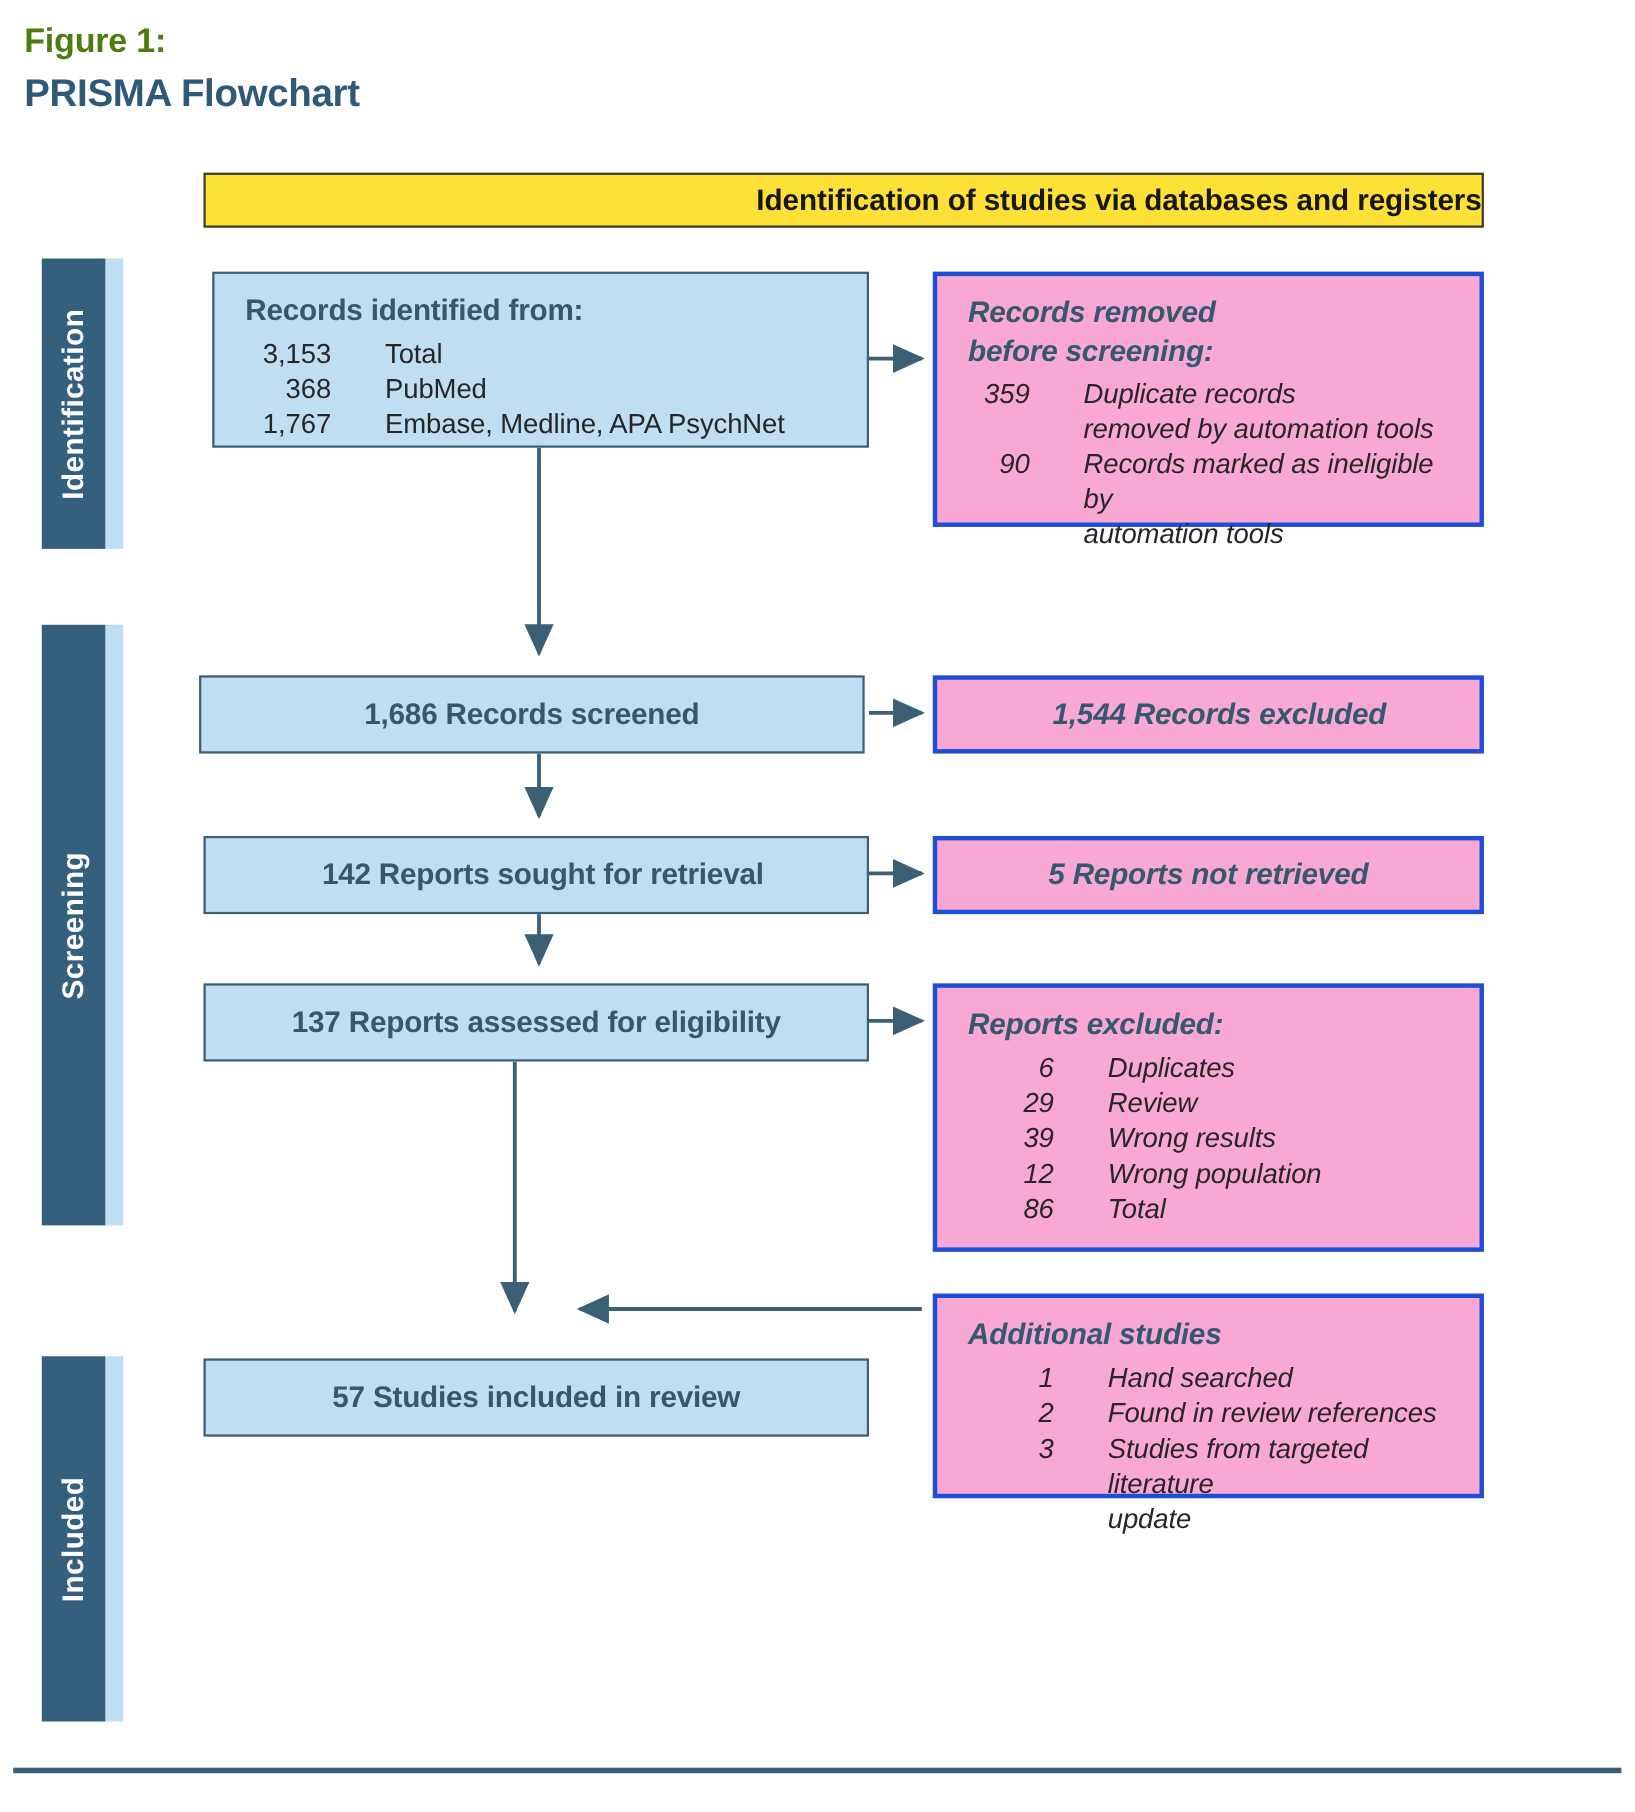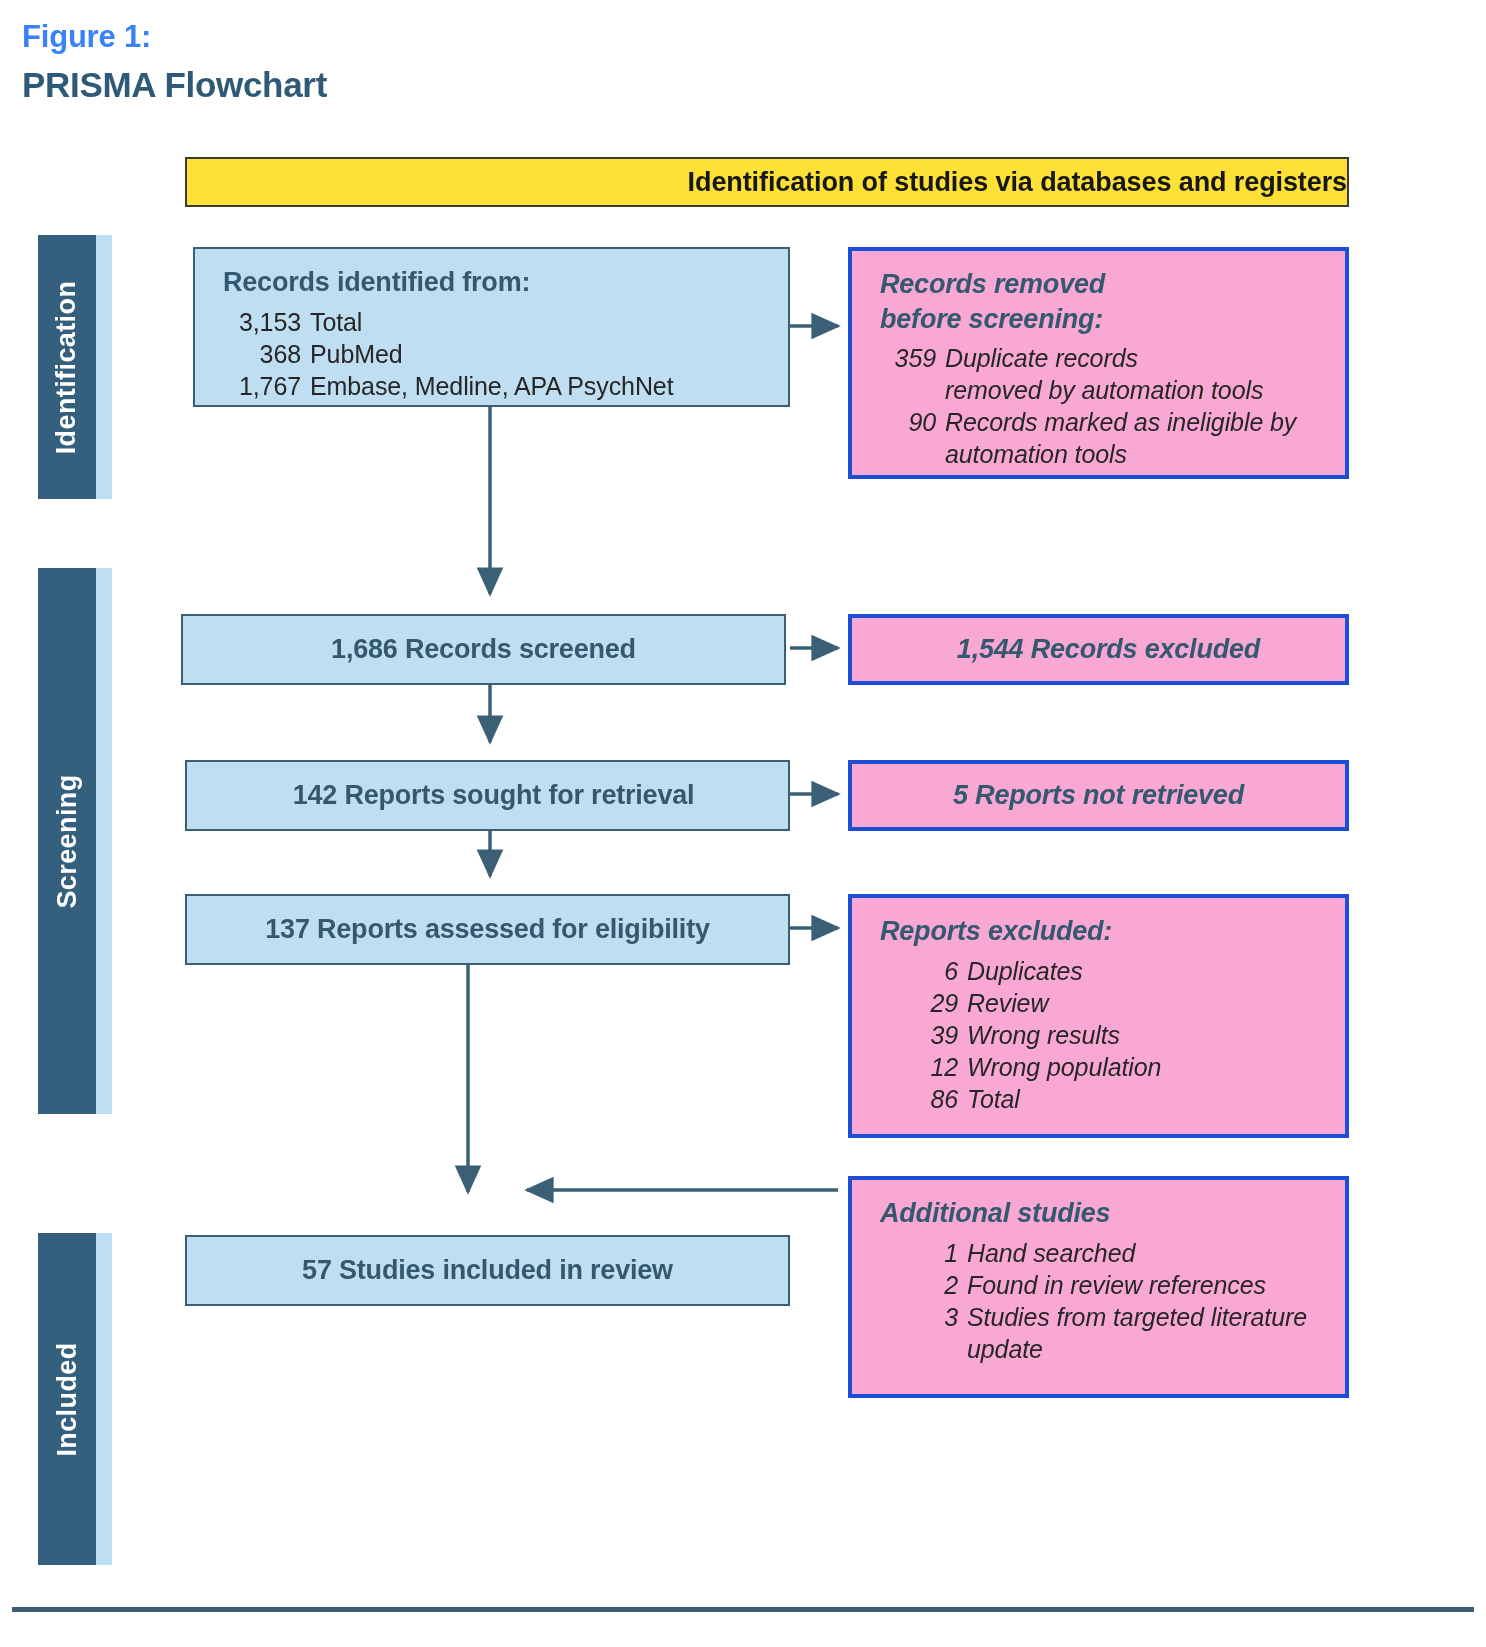"Figure 1:" .fig-label { color: #3b82f6 -> #4d7c0f }
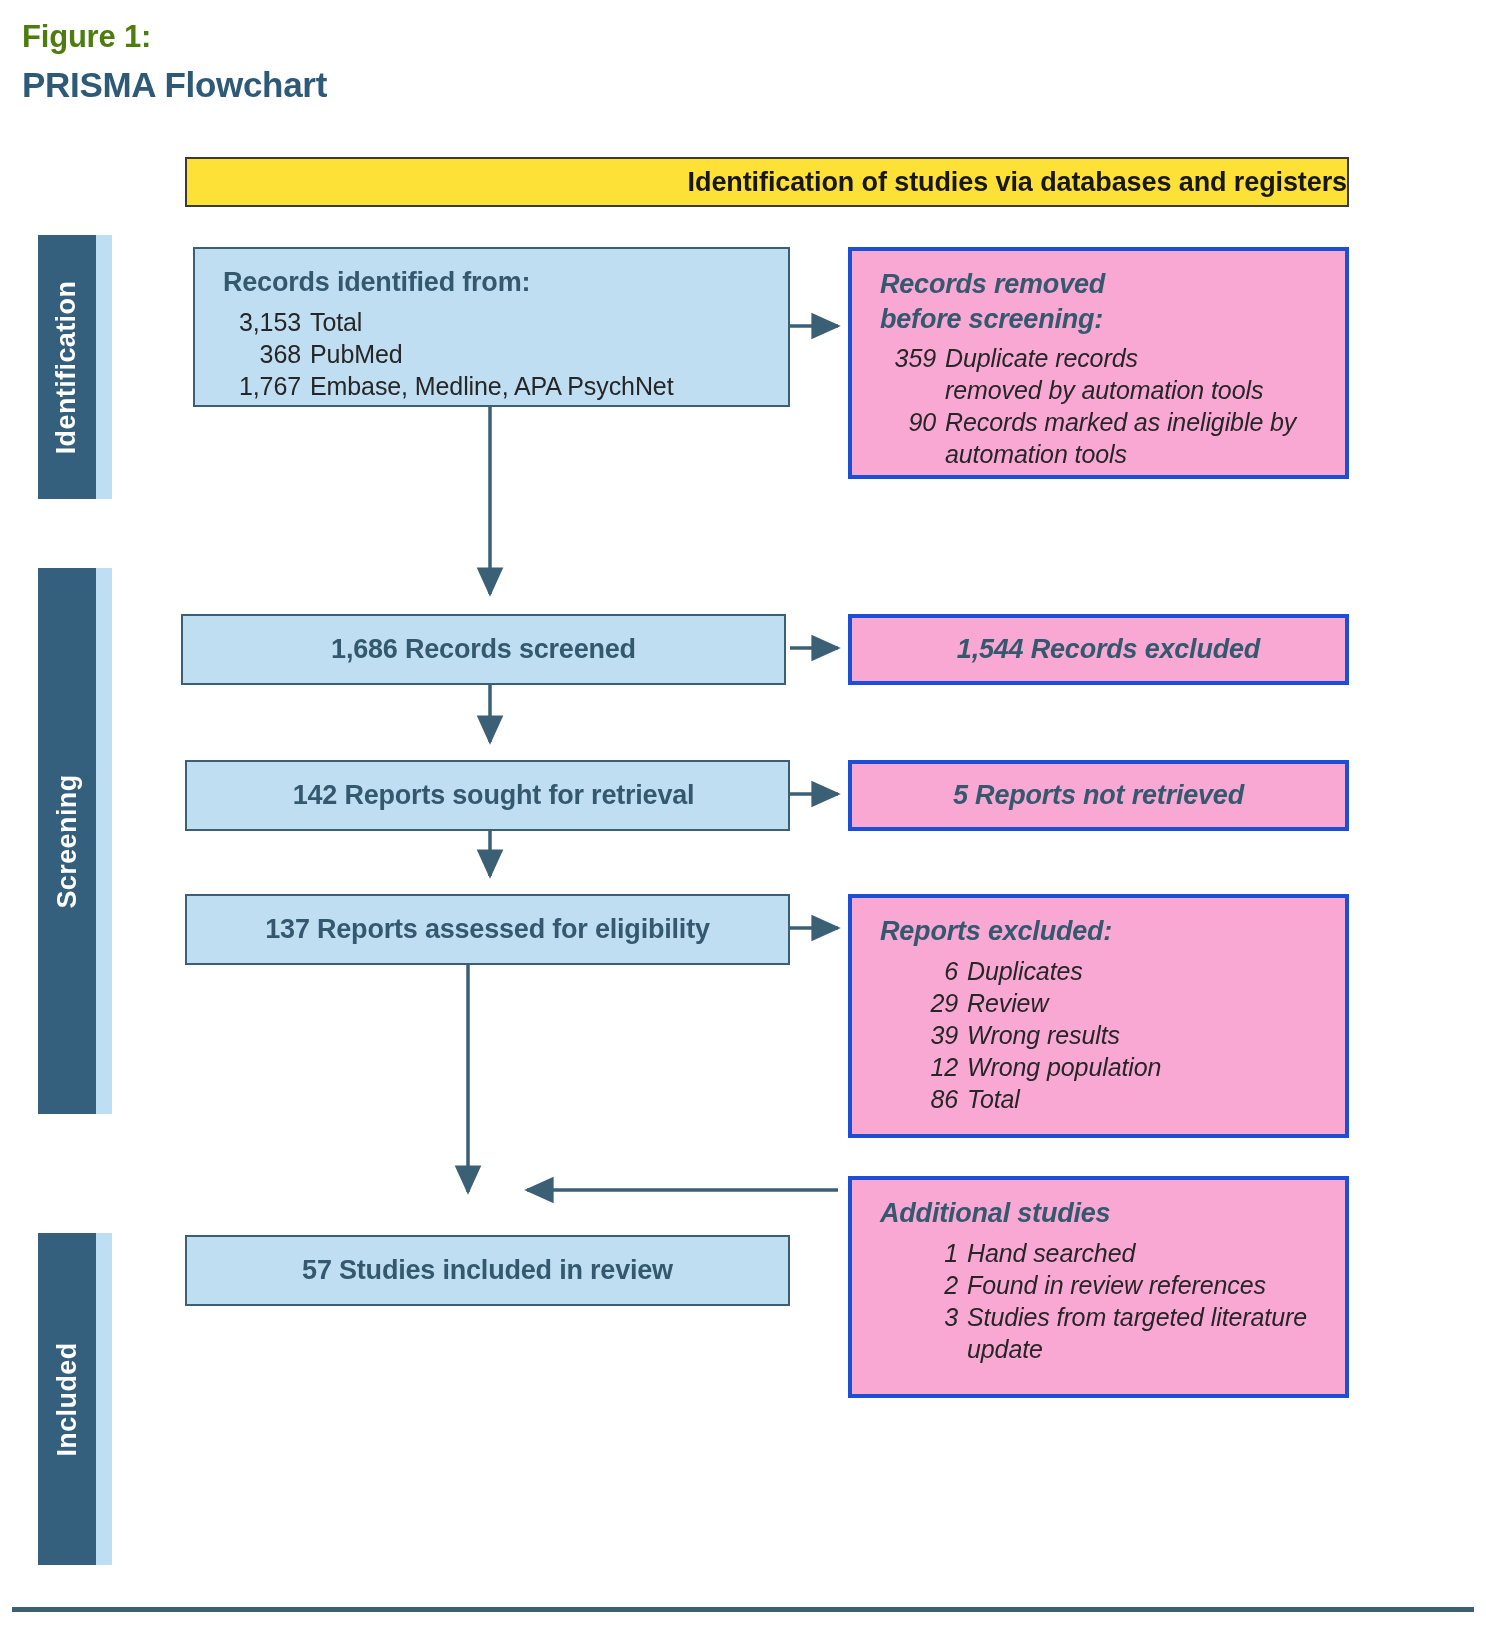"Total" .ln .txt { margin-left: none -> 40px }
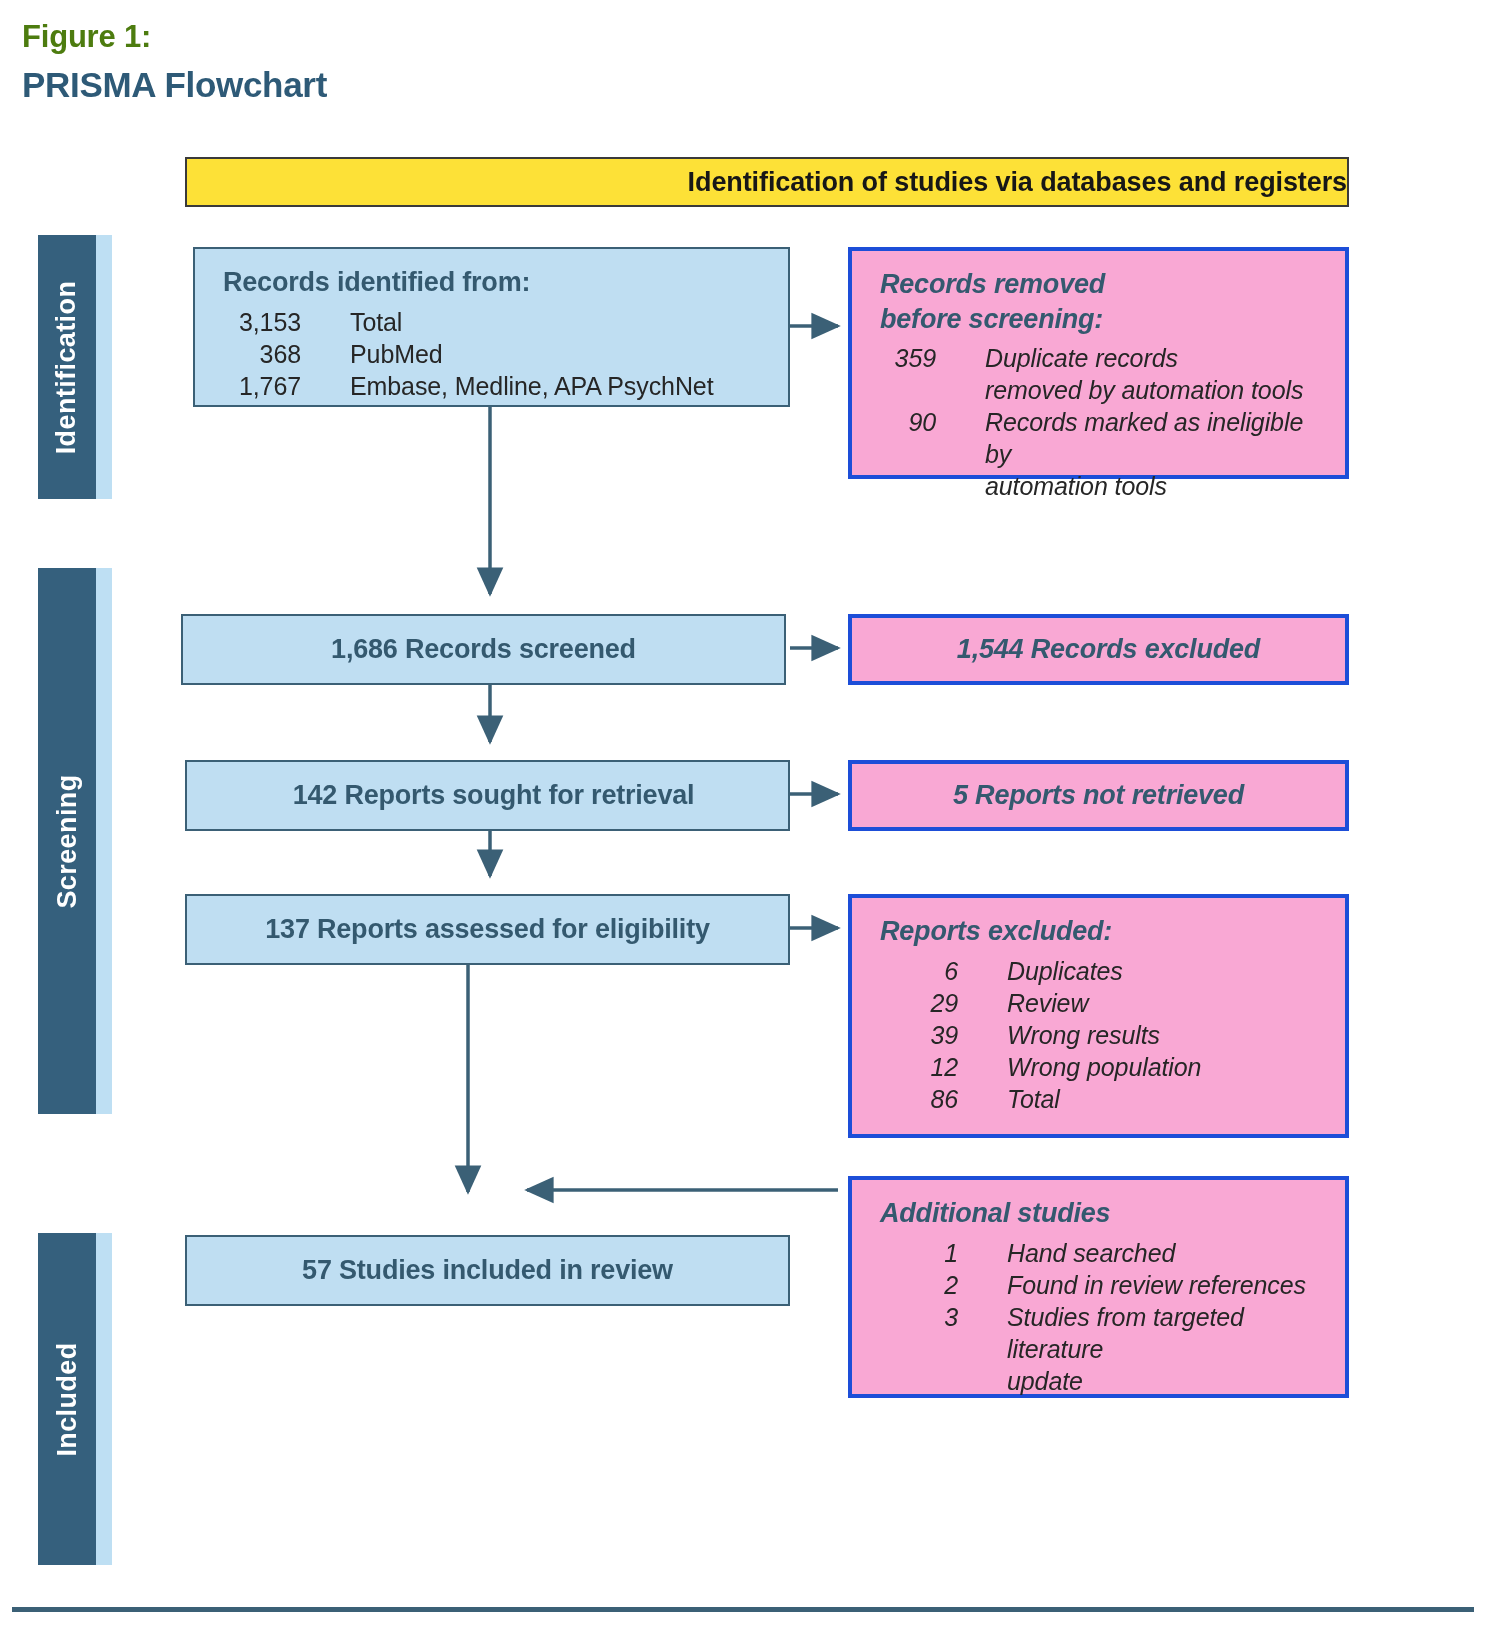"Additional studies" div.box-gray { height: 222px -> 186px }
